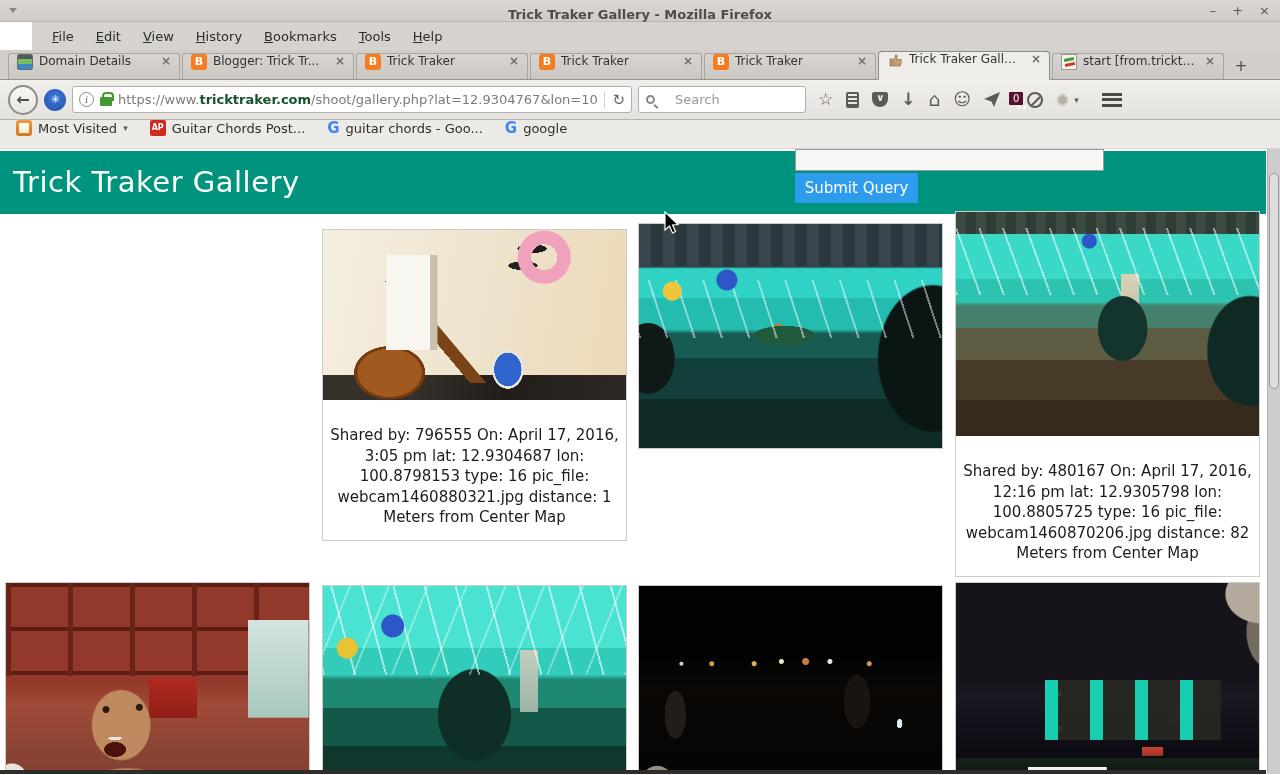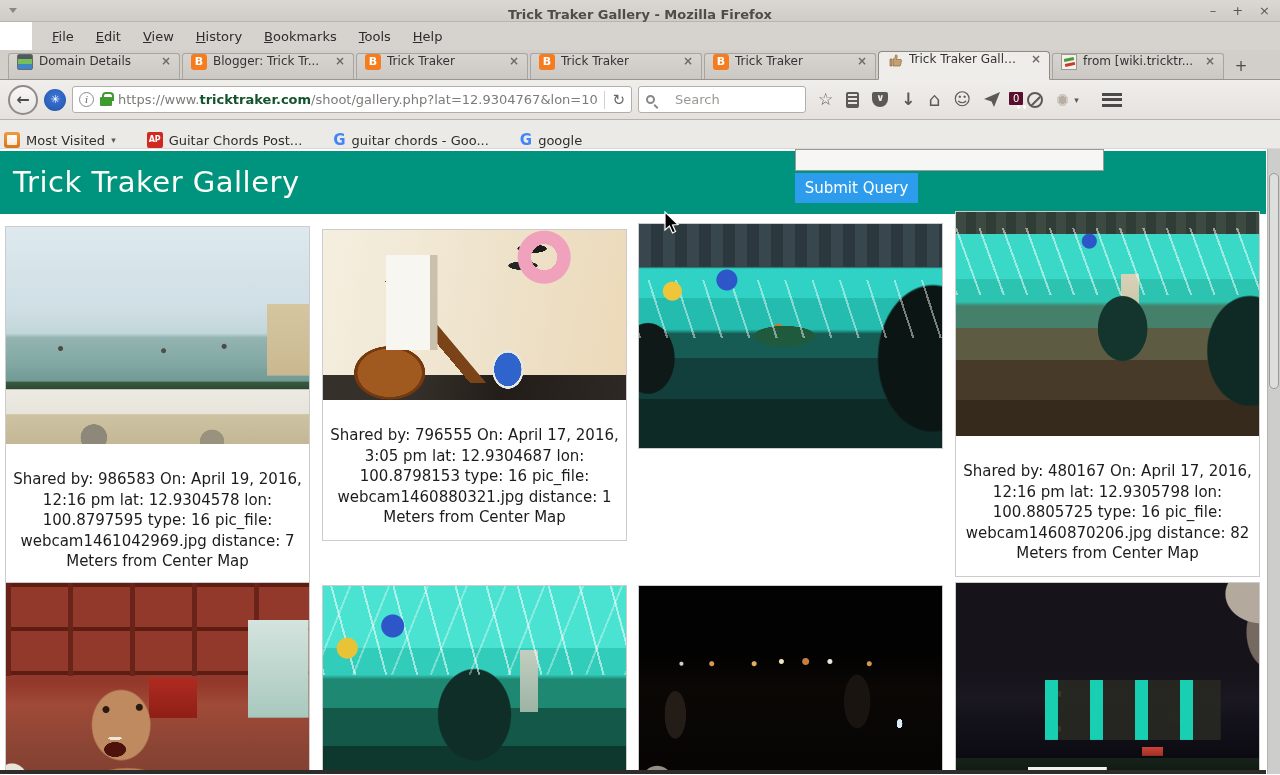"from [wiki.tricktr..." span.tab-title { text: from [wiki.tricktr -> start [from.tricktr }
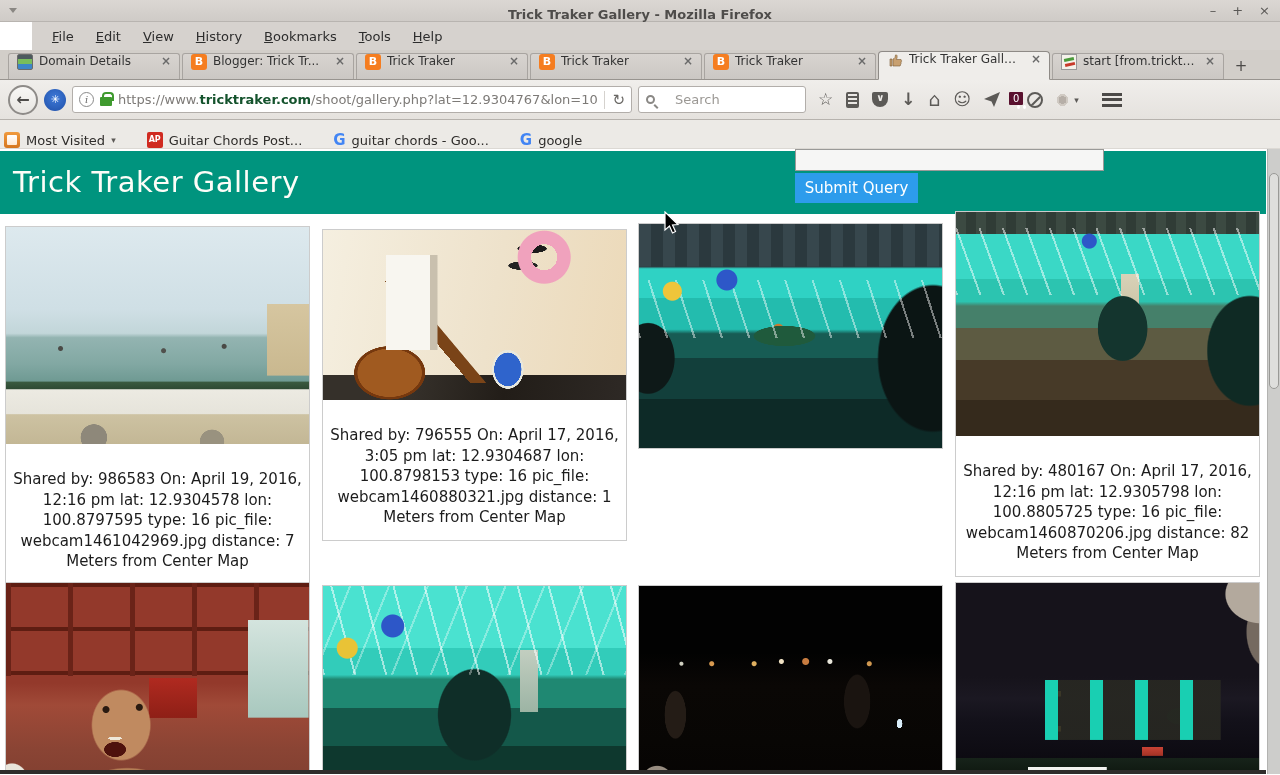"Most Visited" .bookmarksbar { align-items: flex-end -> flex-start; gap: 31px -> 22px; padding-left: 4px -> 16px }
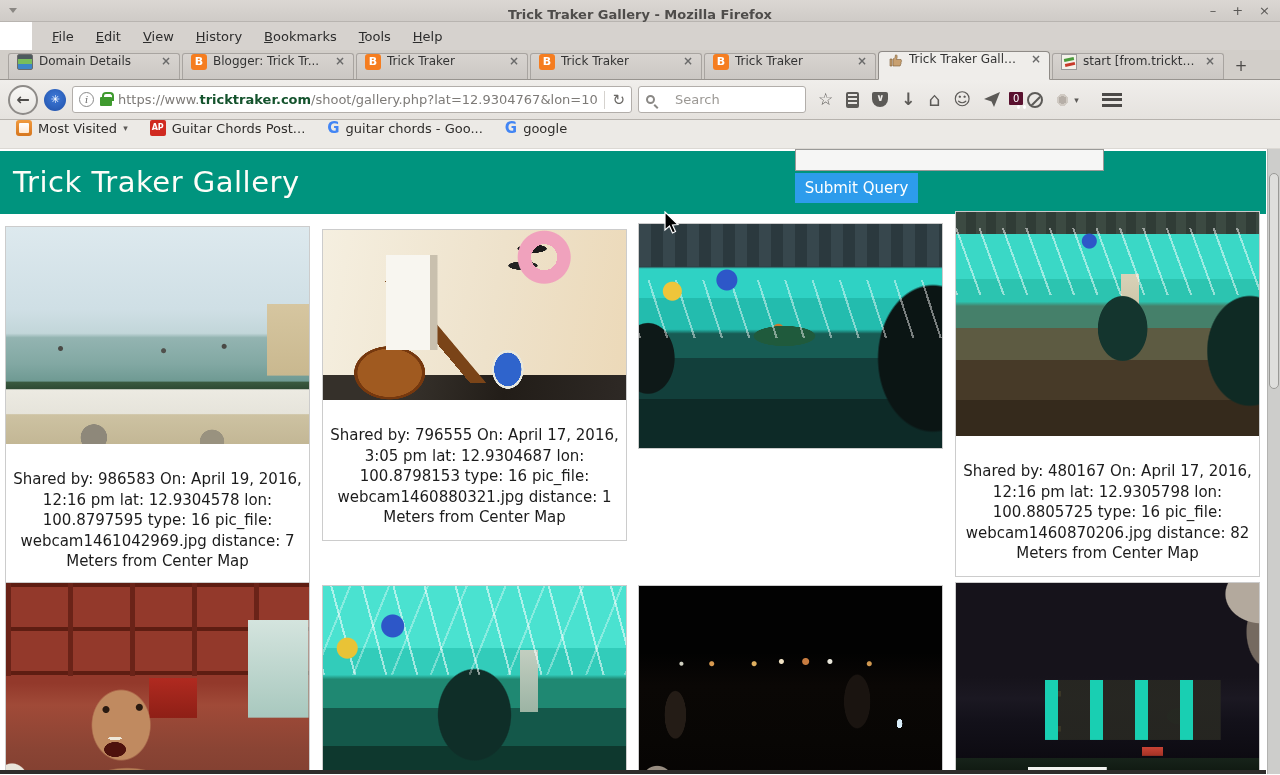"Shared by: 986583 On: April" div.card { html: <div> <div></div> <div>Shared by: 986583 On: April 19, 2016, 12:16 pm lat: 12.9304578 lon: 100.8797595 type: 16 pic_file: webcam1461042969.jpg distance: 7 Meters from Center Map</div> </div> -> none }
